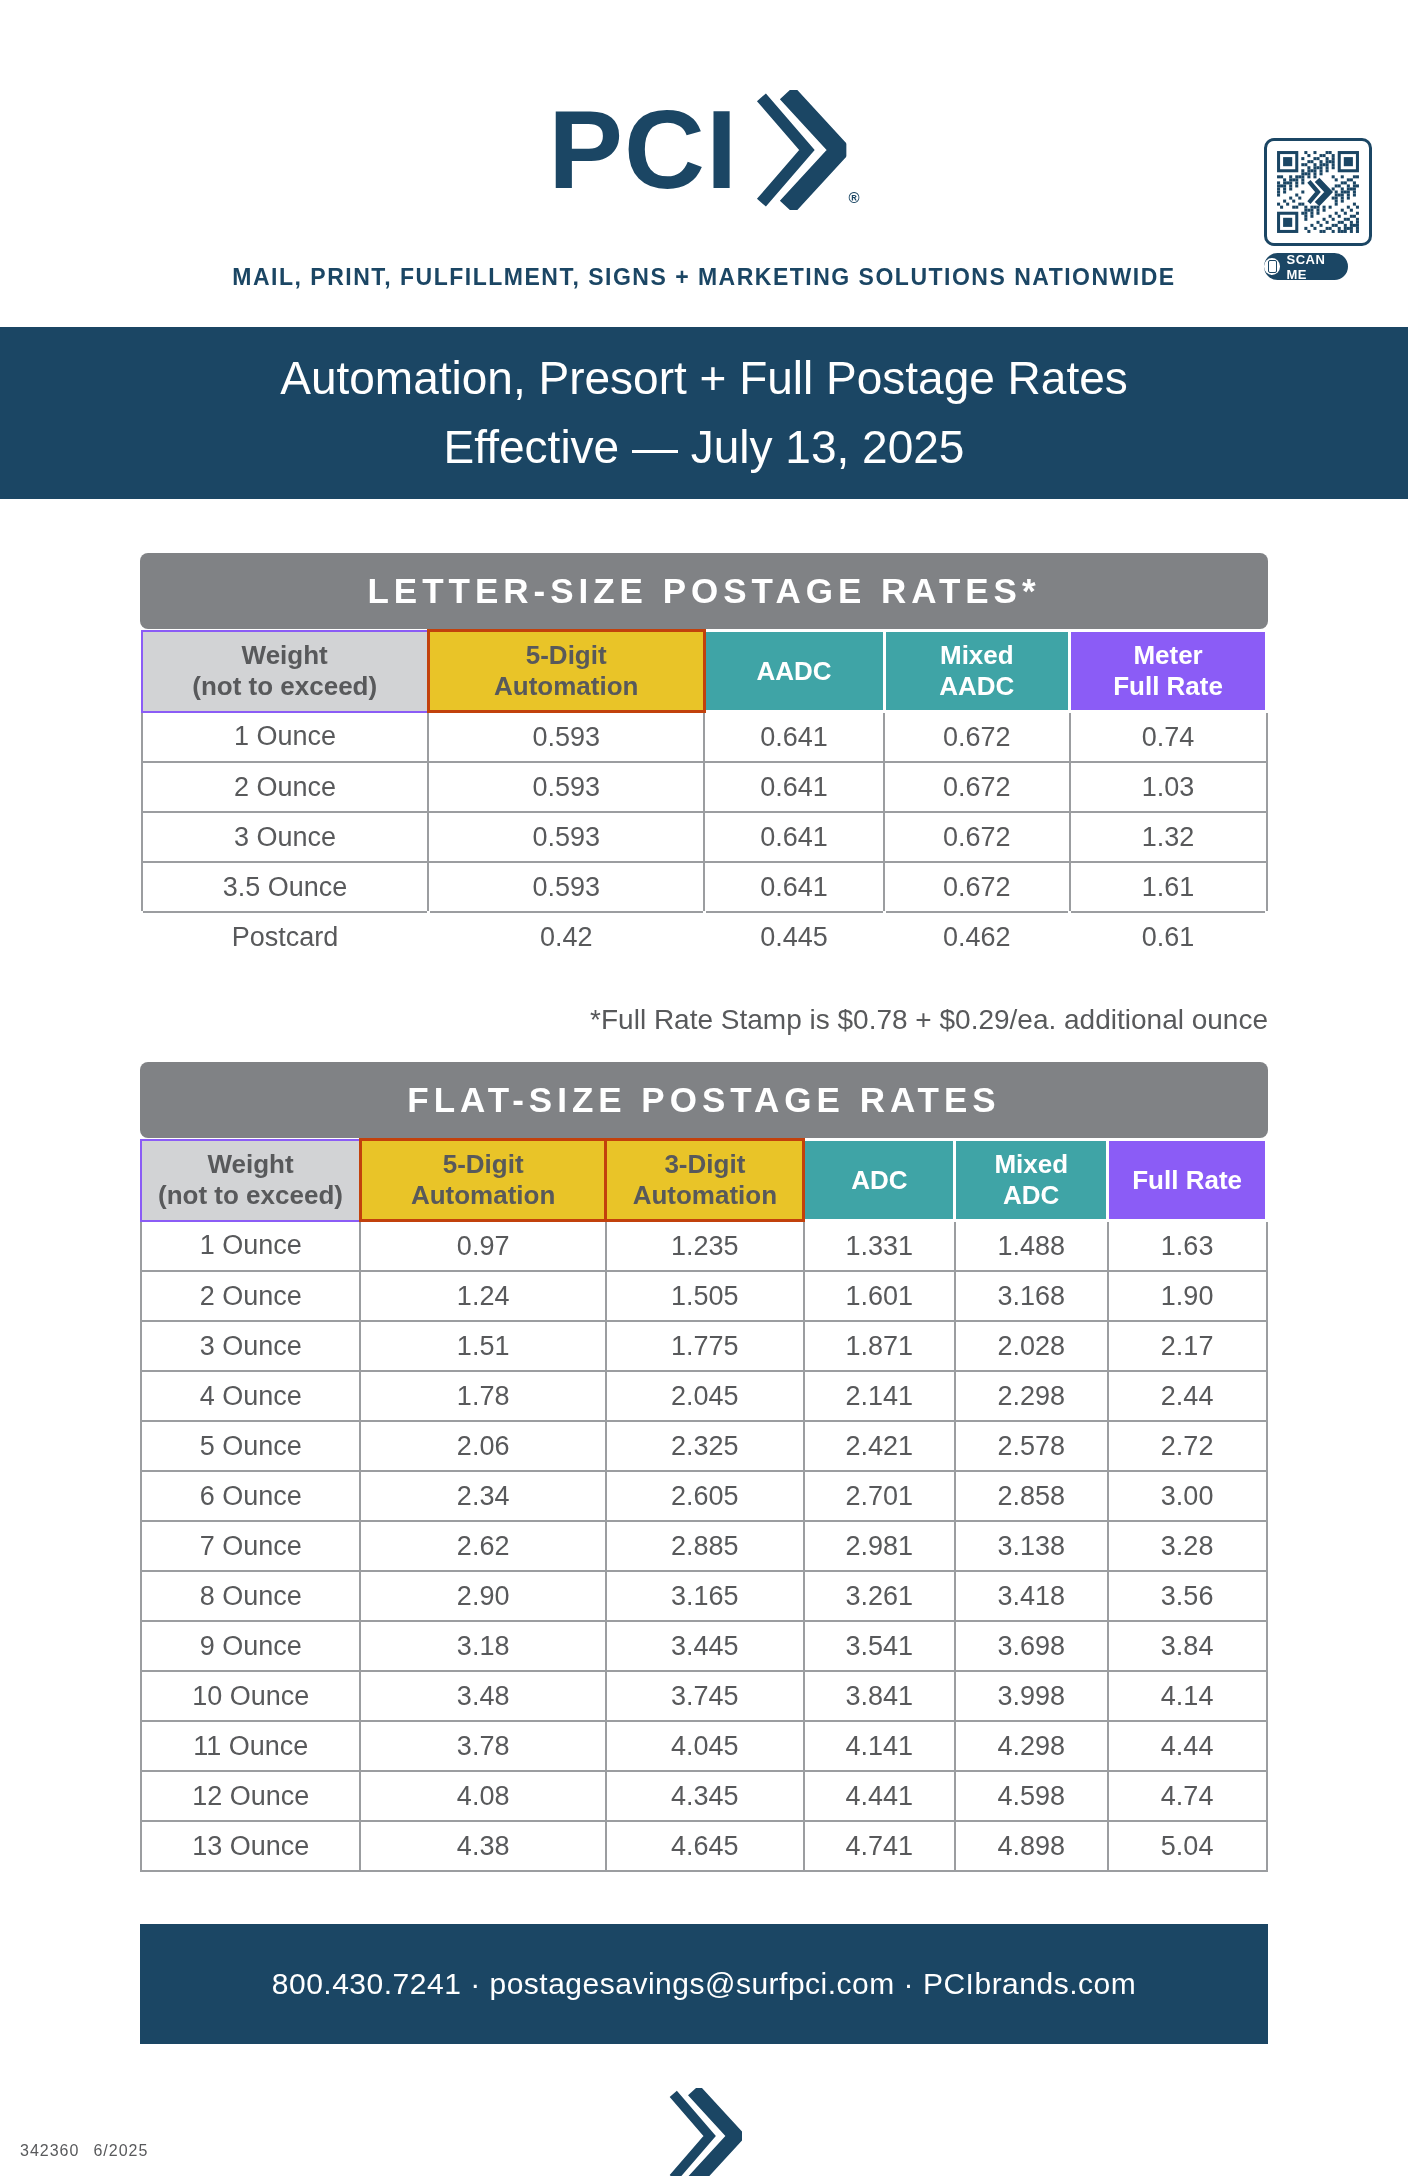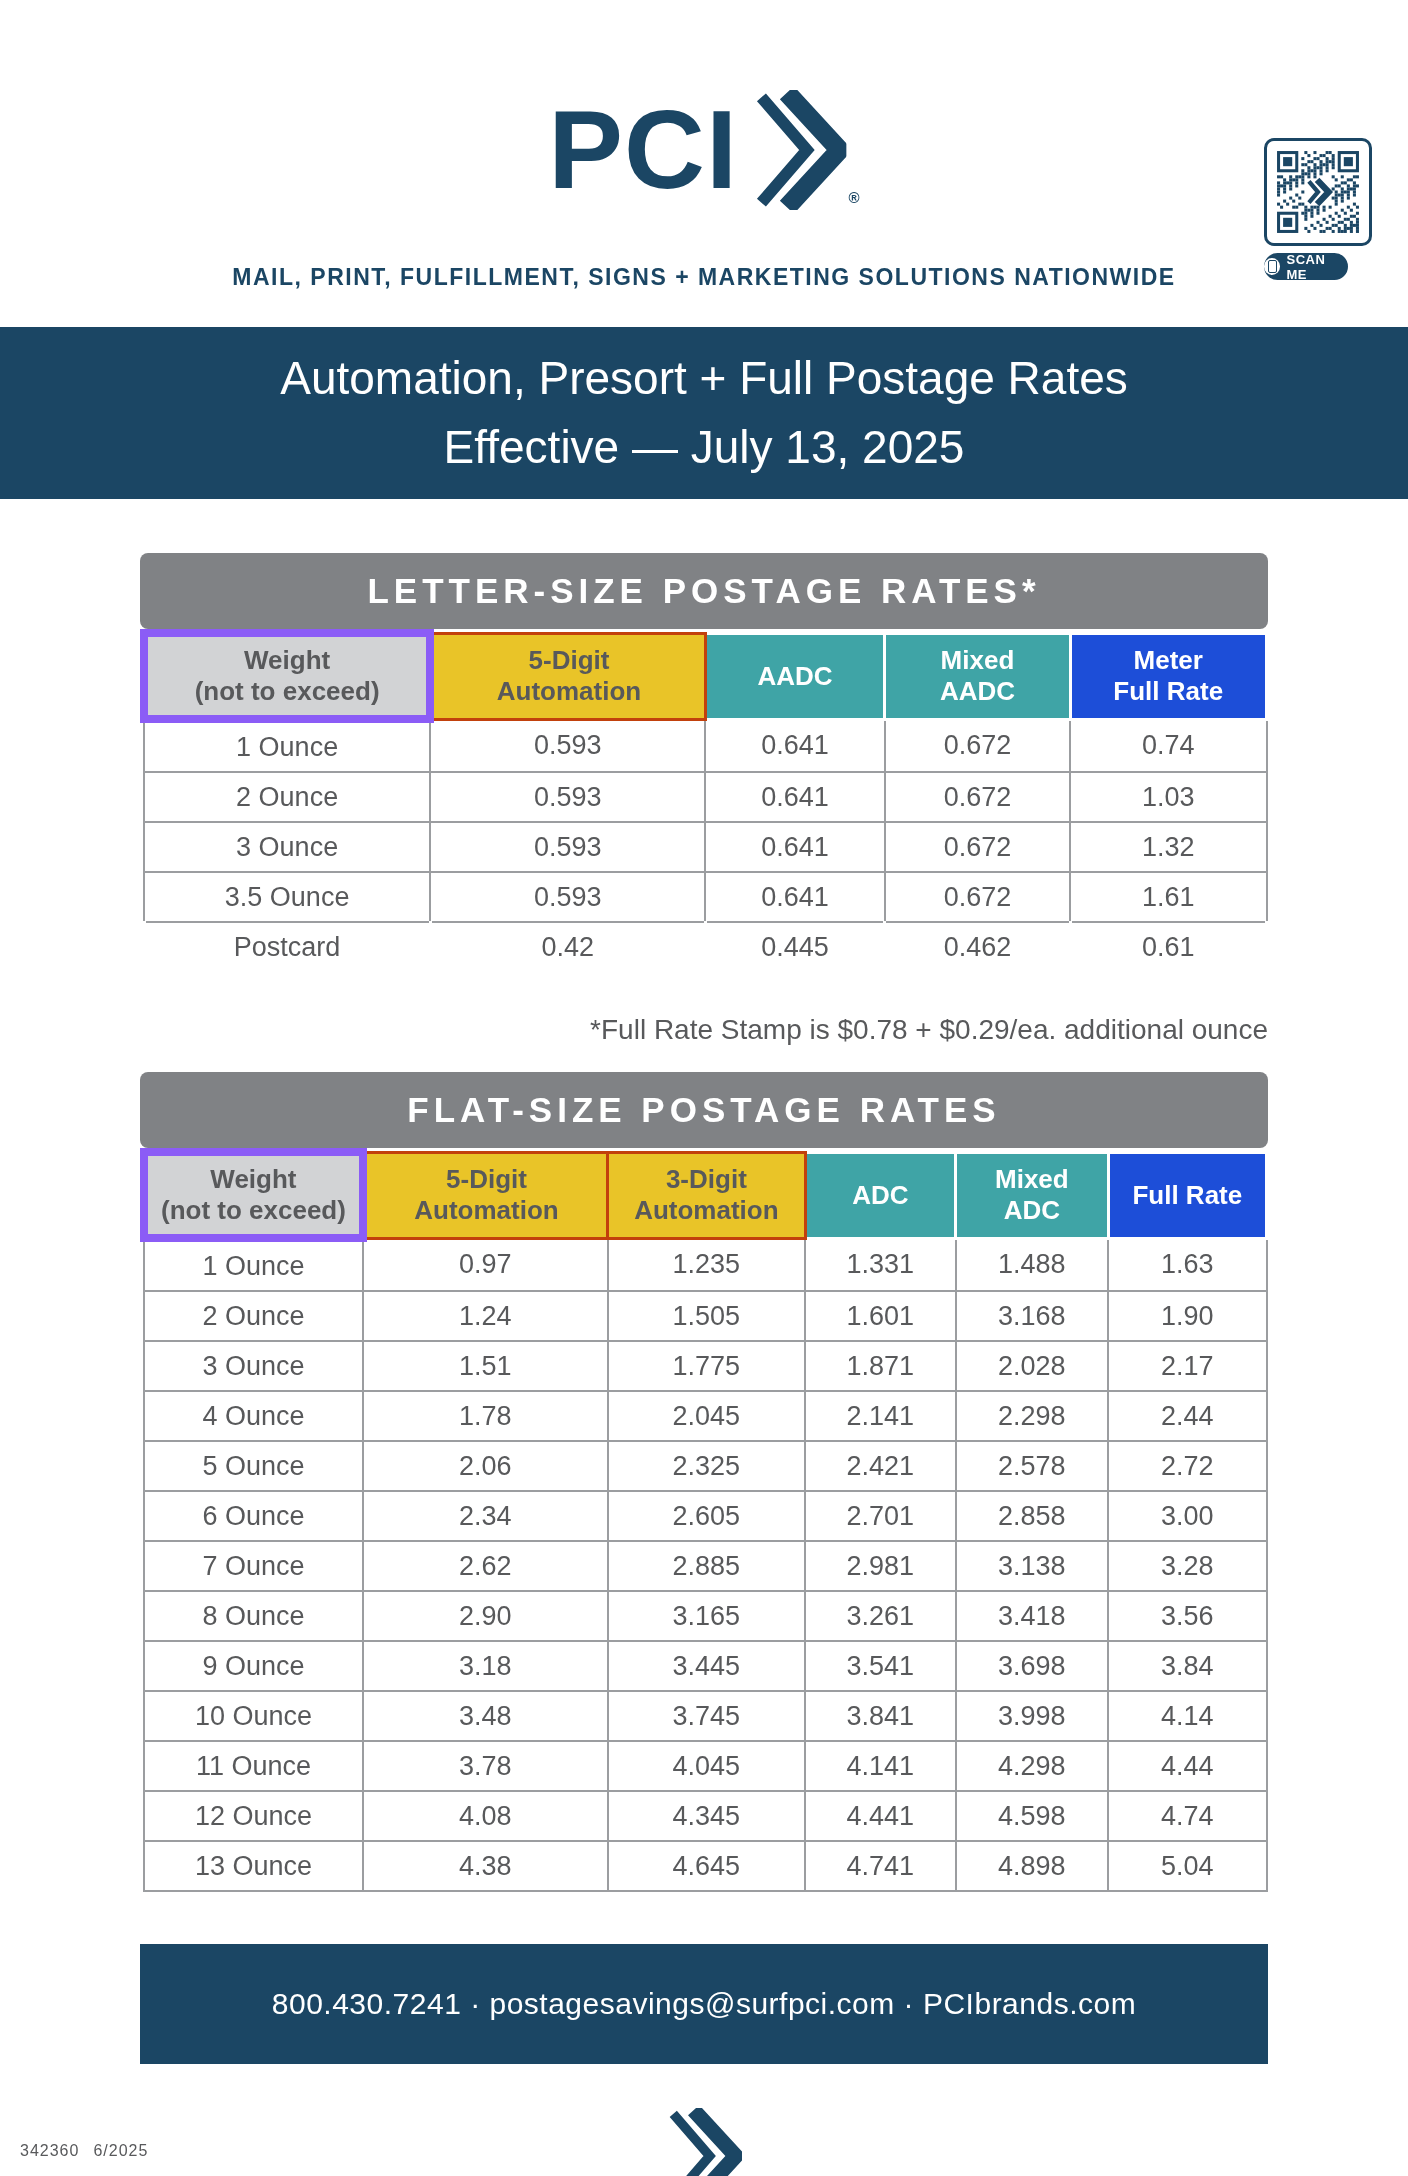"Weight" th.h-graylight { border: 8px solid #8b5cf6 -> 2px solid #8b5cf6 }
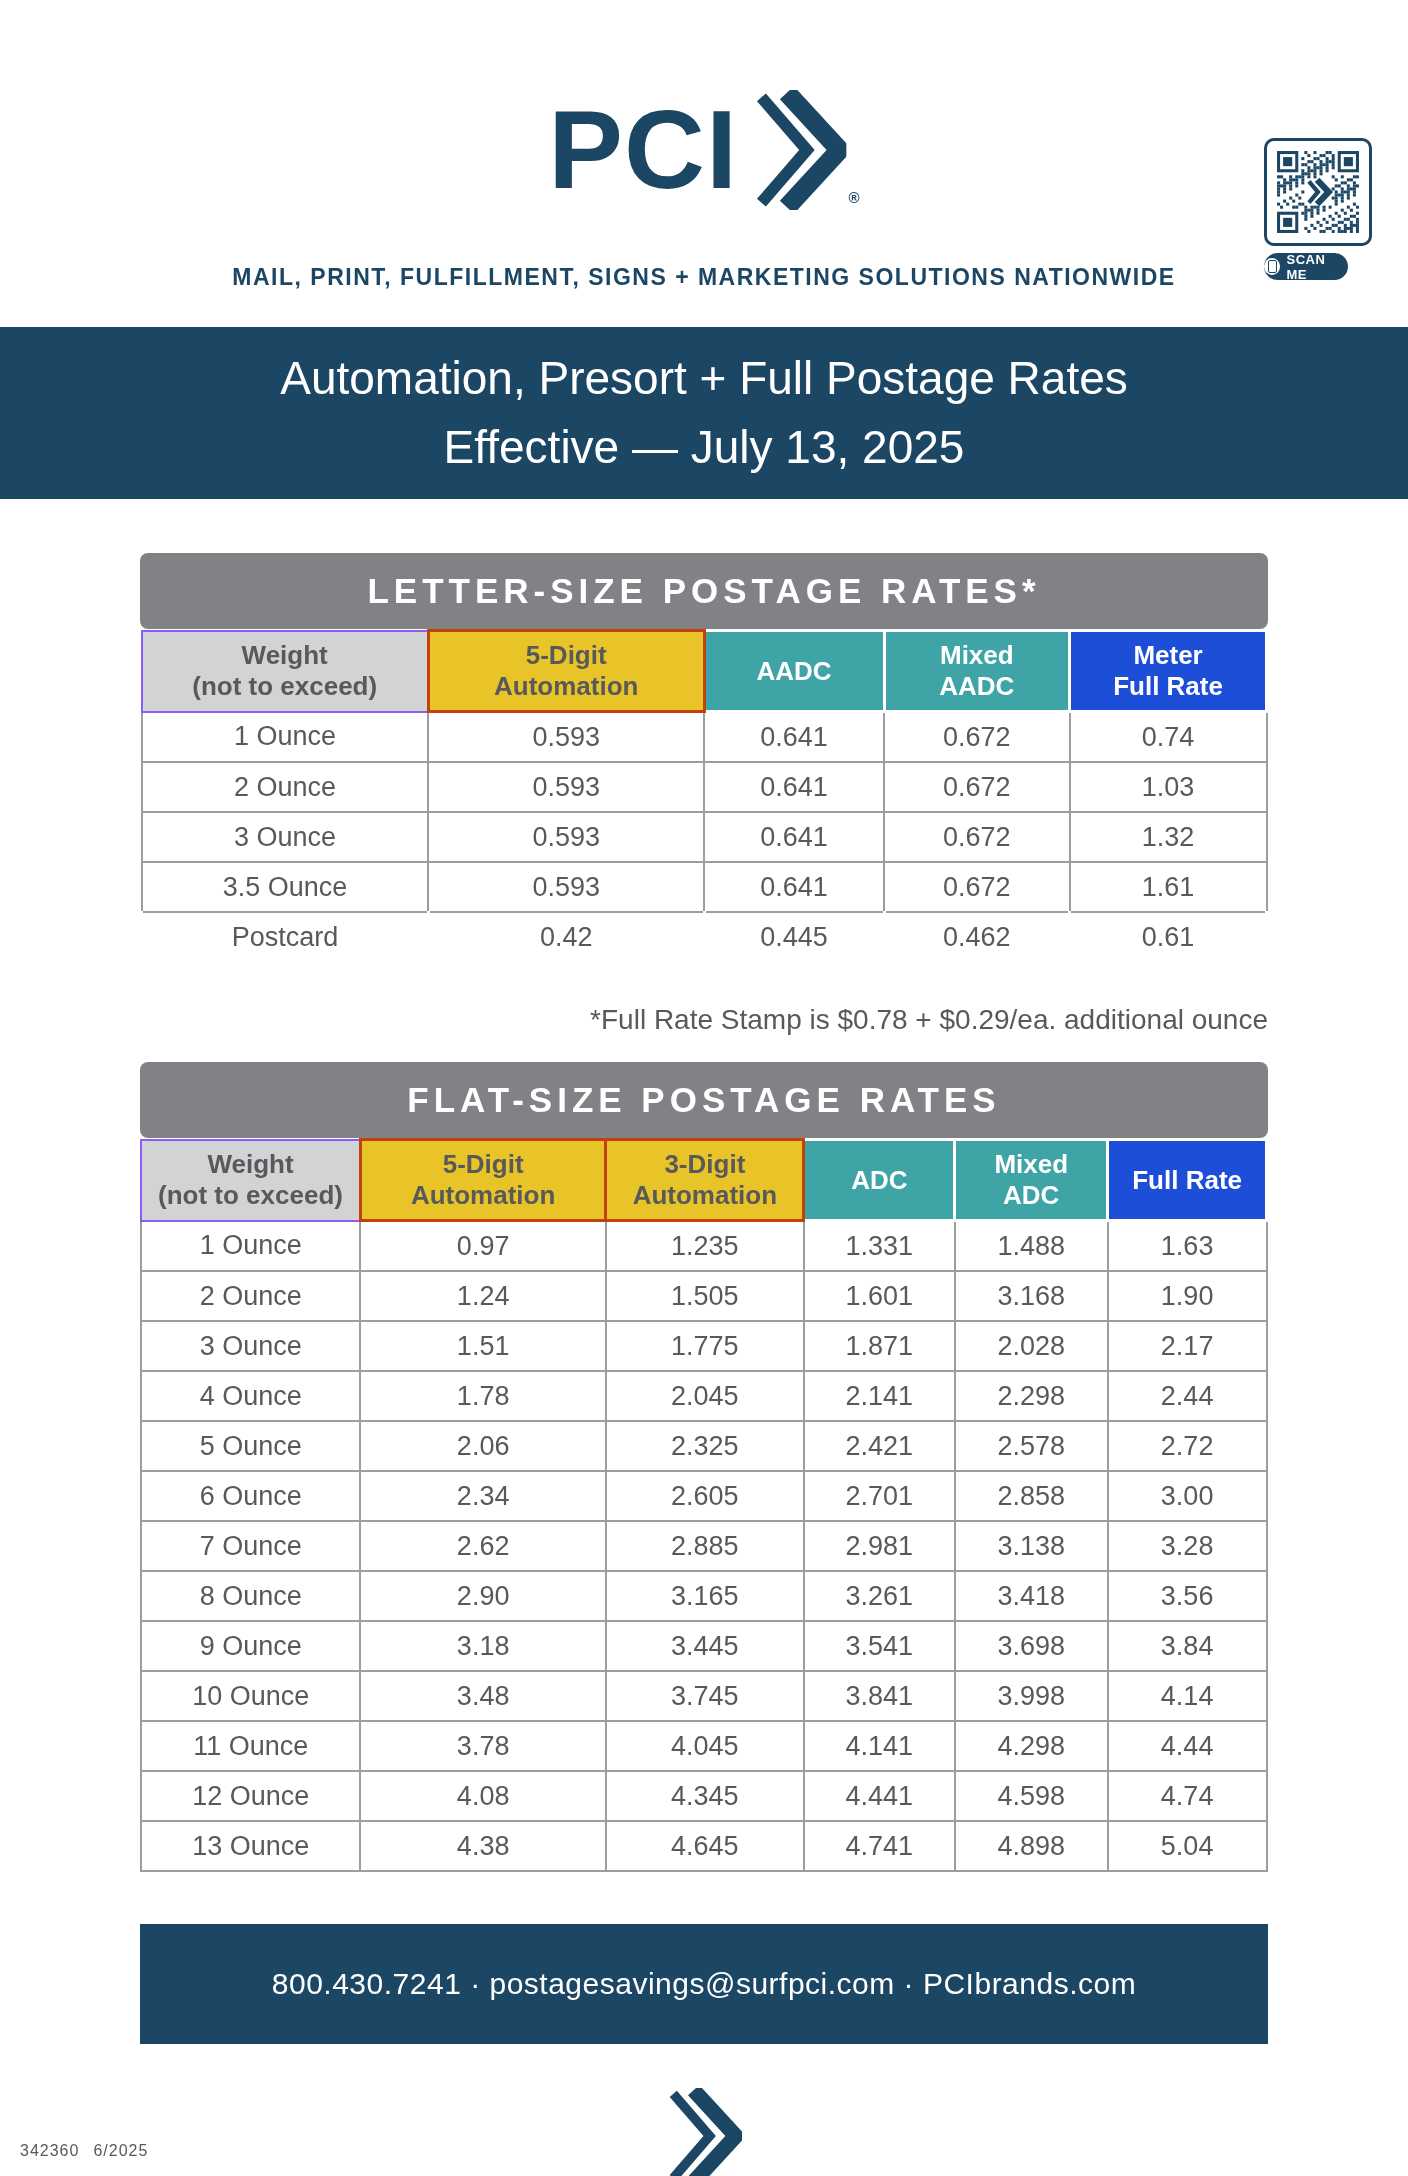"Meter" th.h-navy { background: #1d4ed8 -> #8b5cf6 }
